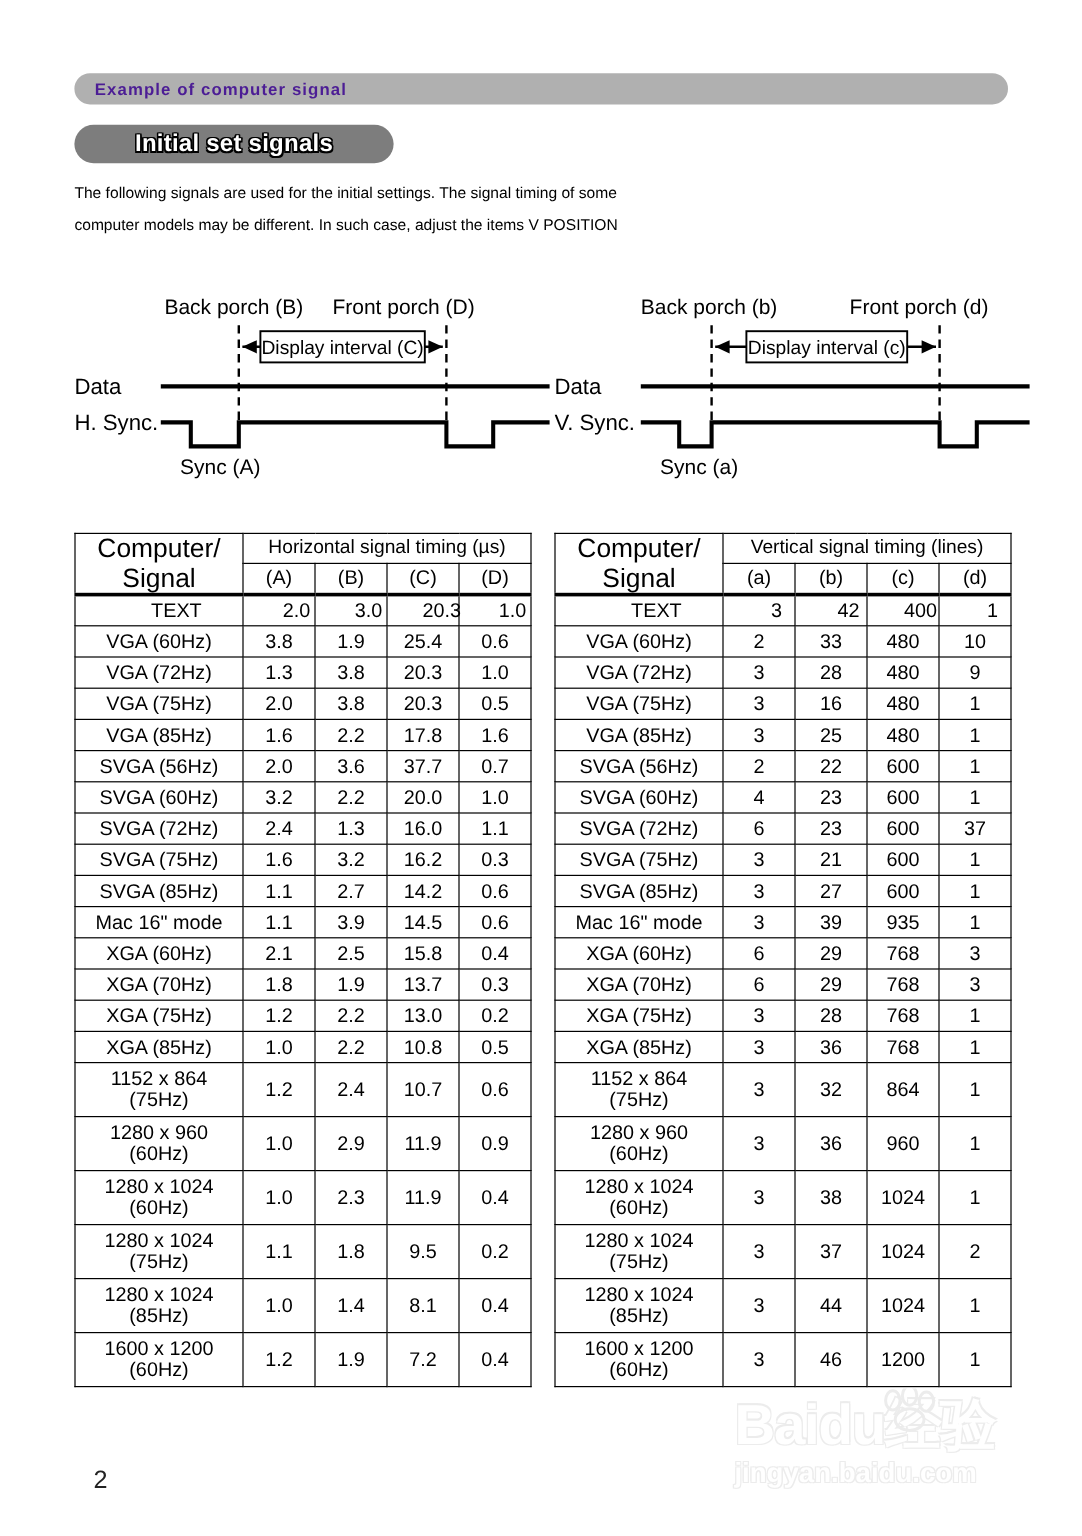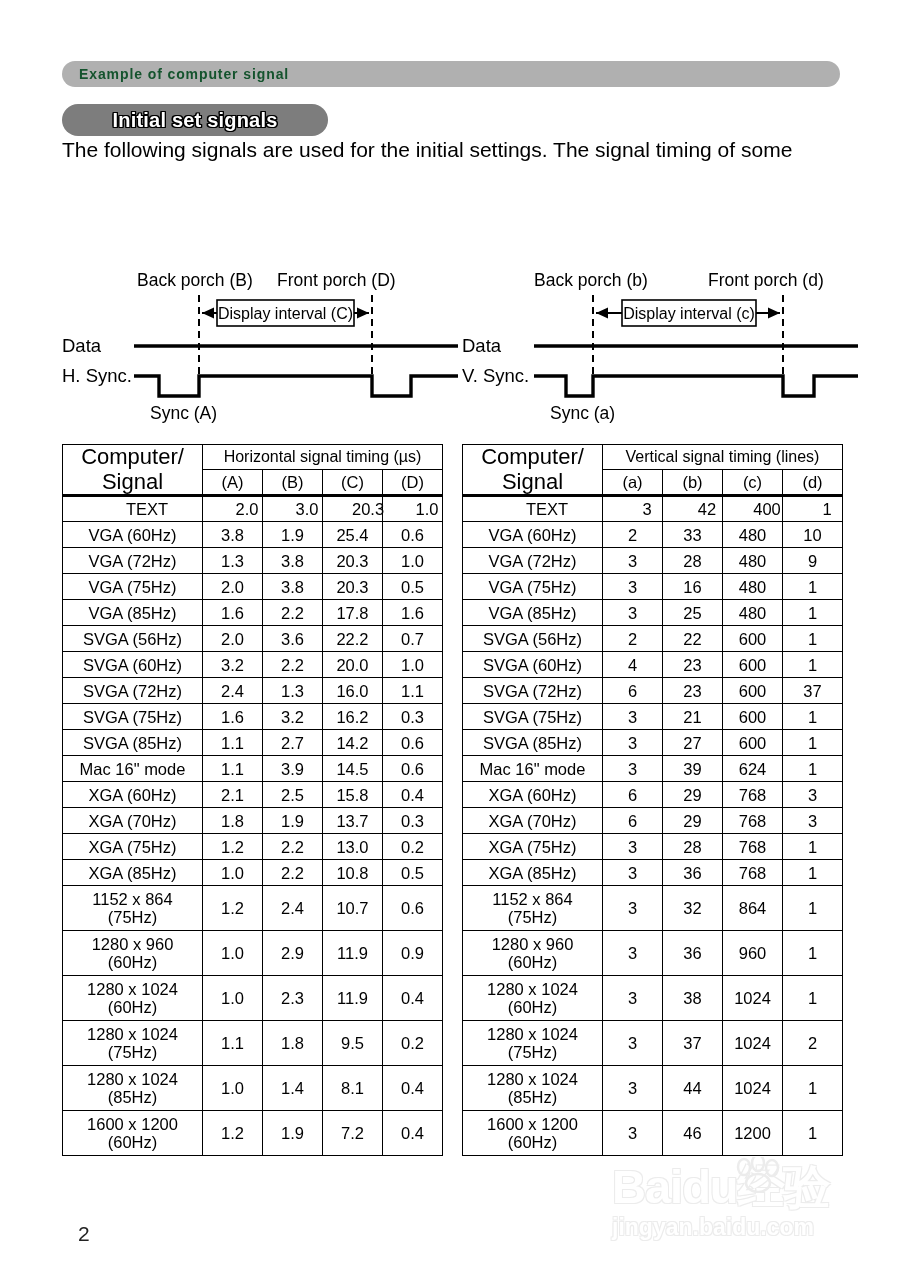"Example of computer signal" .banner-label { color: #14532d -> #4c1d95 }
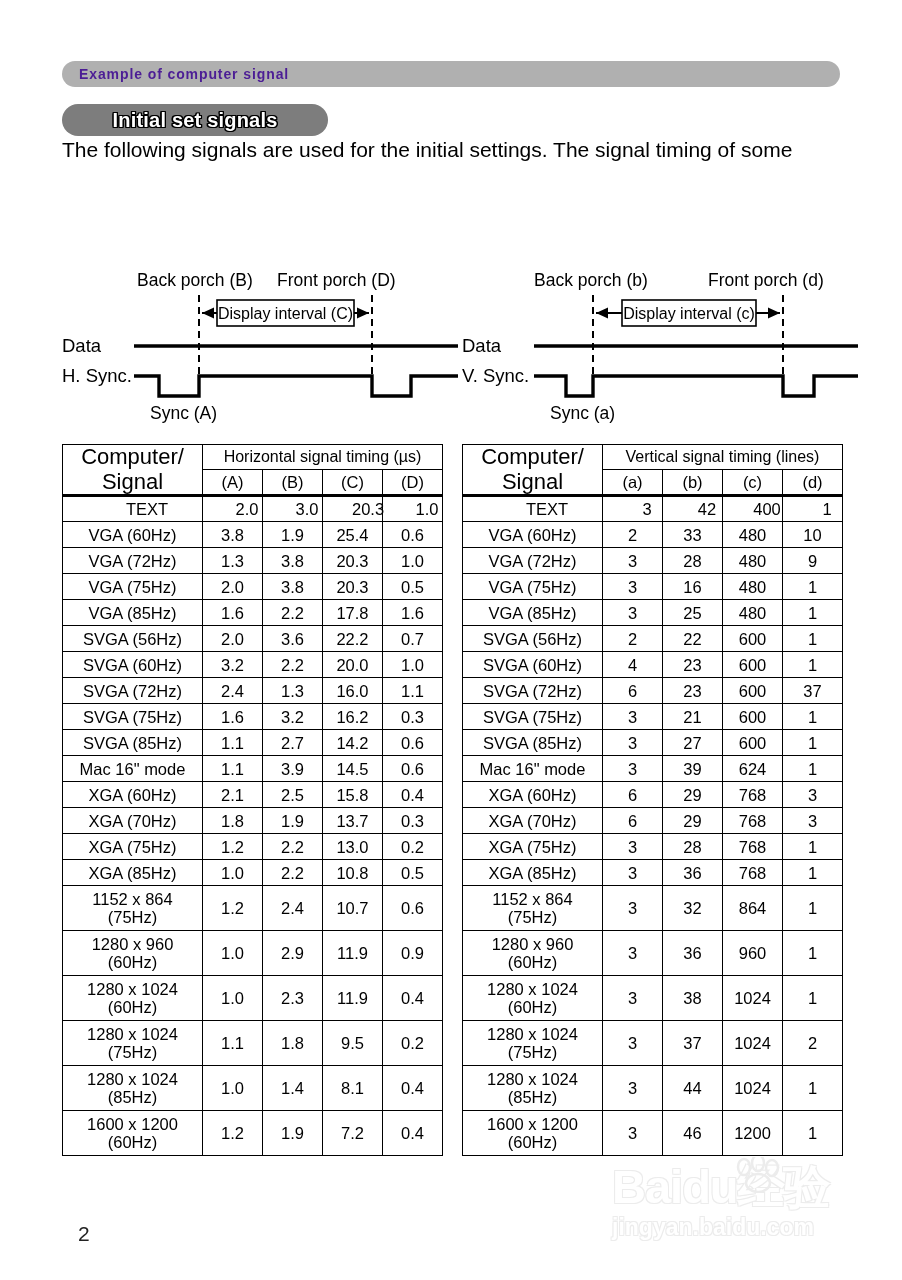"The following signals are used" .intro { font-size: 21px -> 13px; top: 136px -> 147px }
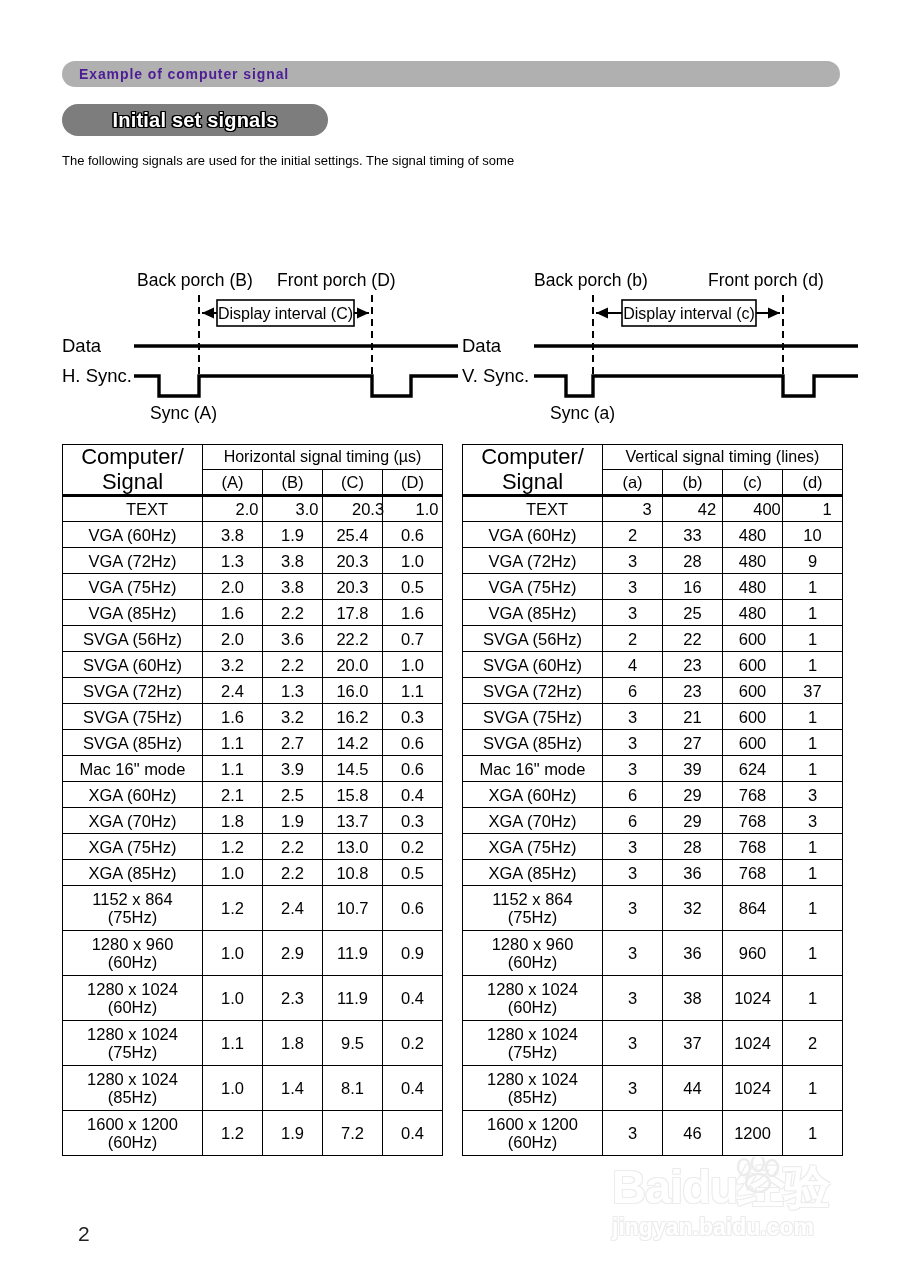"computer models may be different." span { html: none -> <span>computer models may be different. In such case, adjust the items V POSITION</span> }
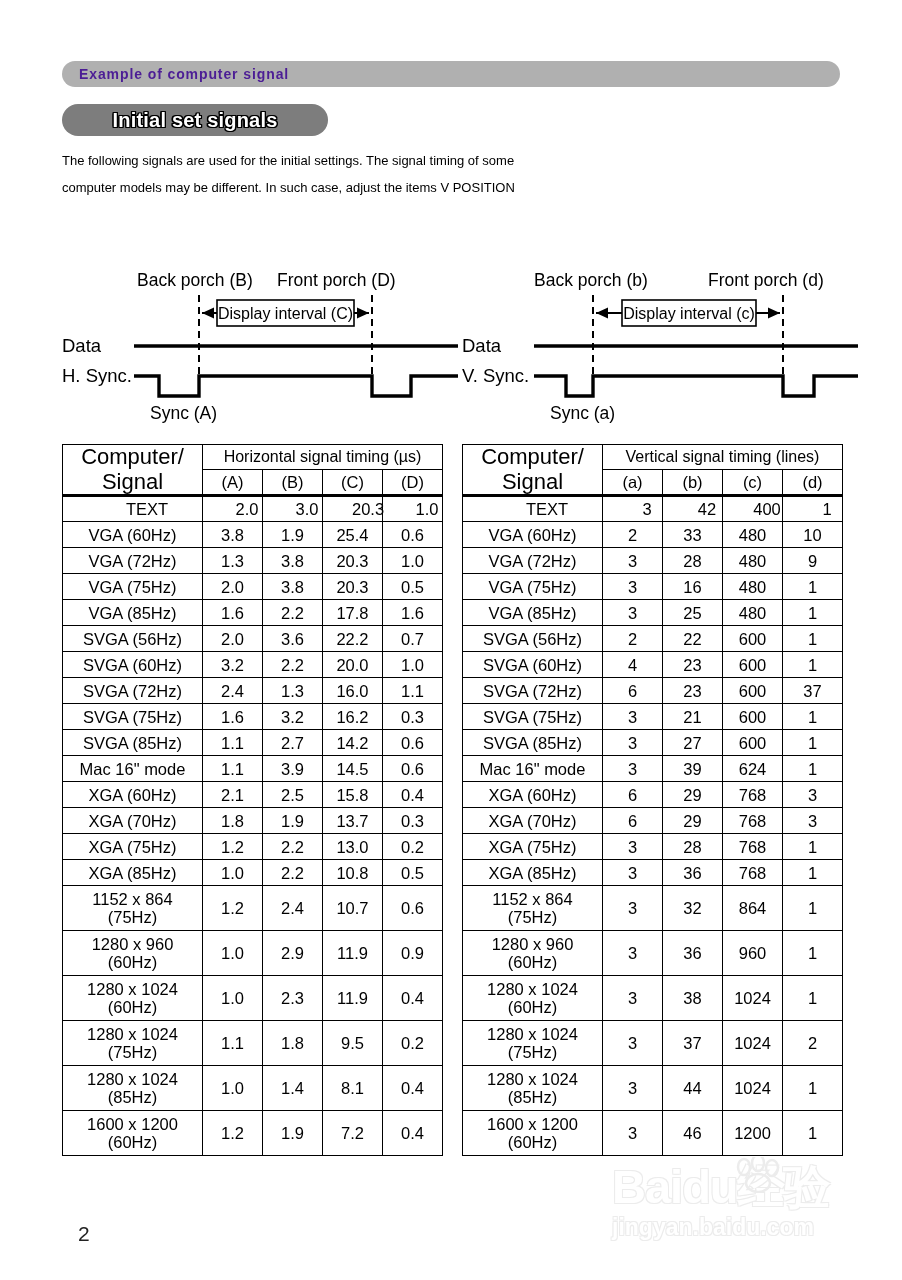"Back porch (B)" .diagram { top: 264px -> 240px }
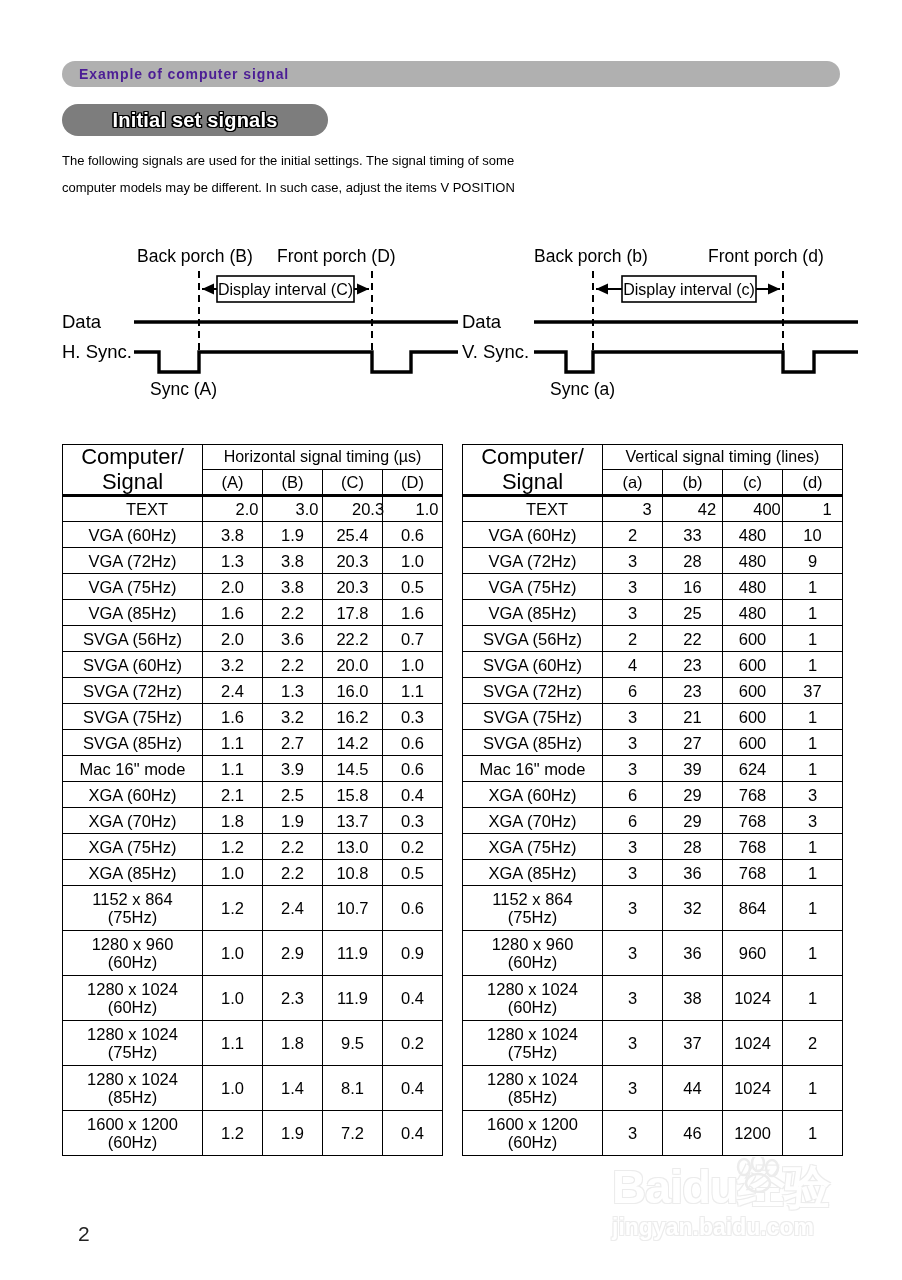"22.2" td.c-val { text: 22.2 -> 37.7 }
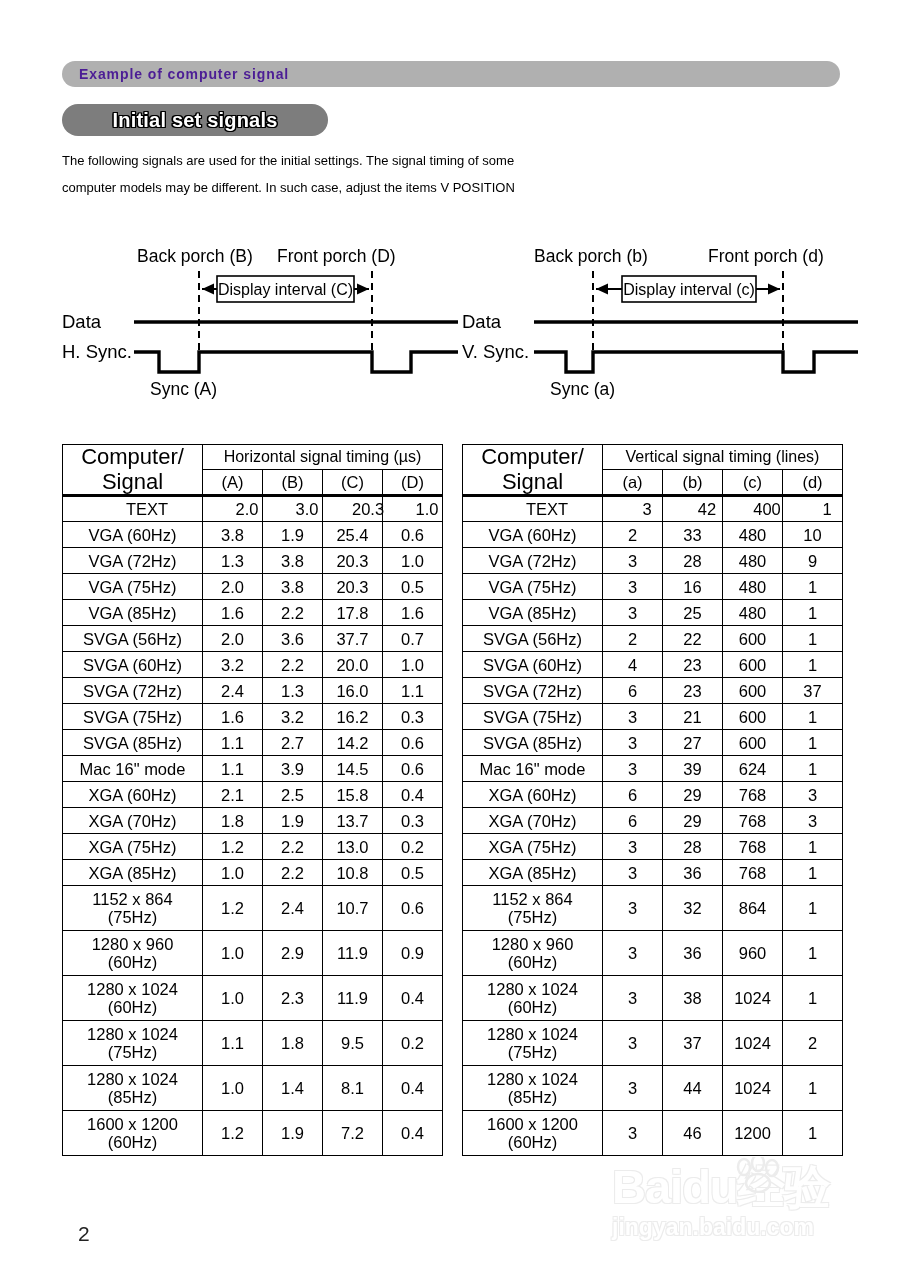"624" td.c-val { text: 624 -> 935 }
